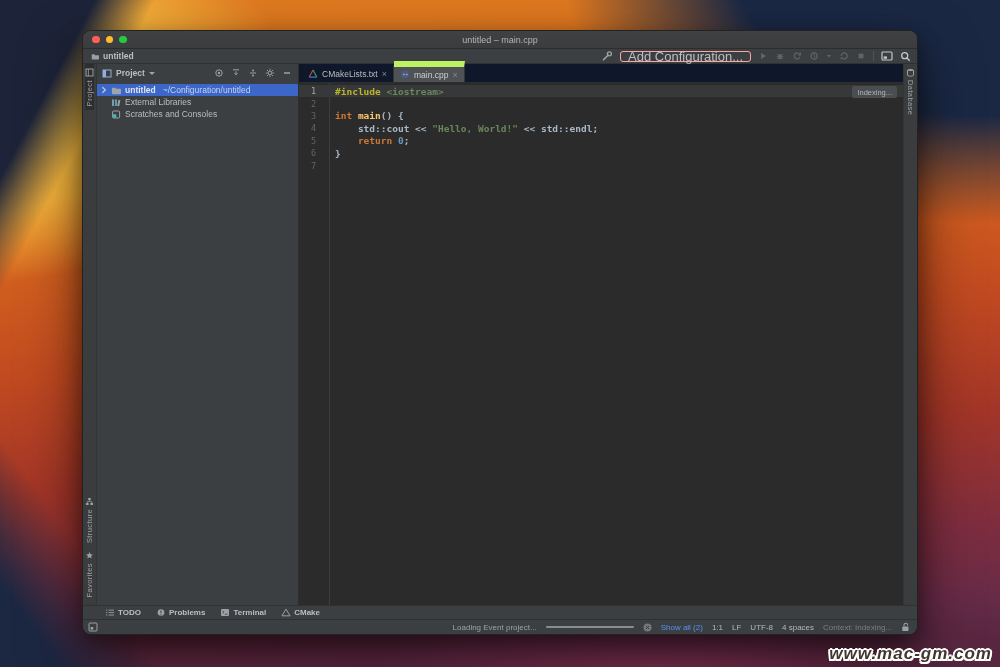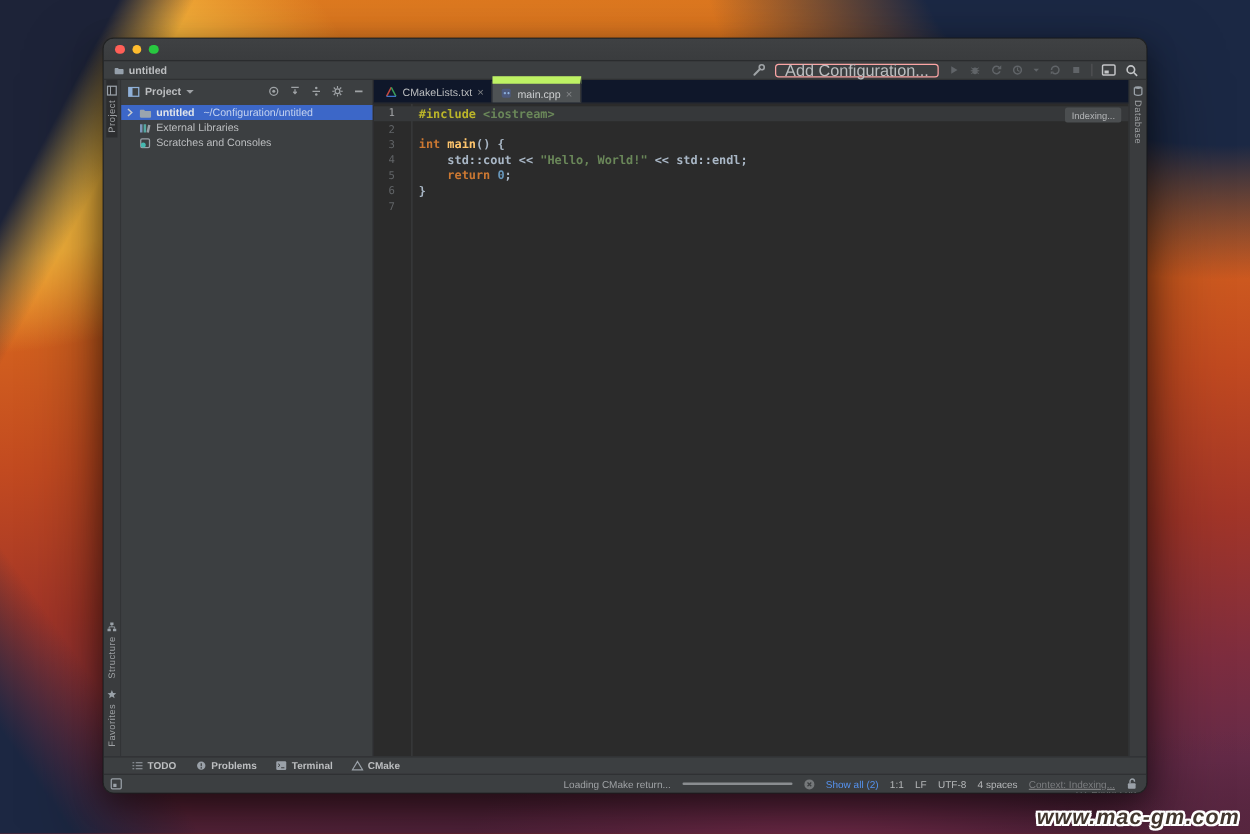"untitled – main.cpp" div.wtitle { html: none -> <div>untitled – main.cpp</div> }
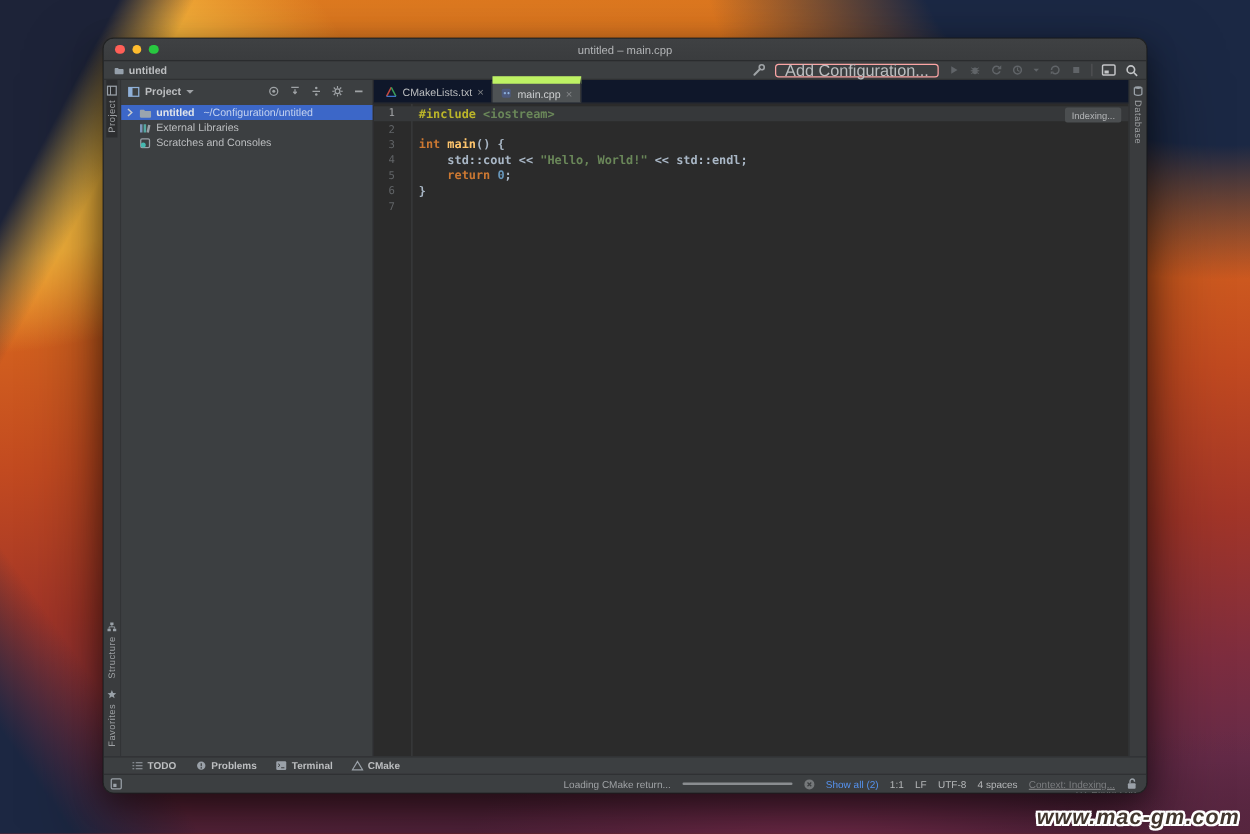"Loading CMake return..." span.sprog { text: CMake return -> Event project }
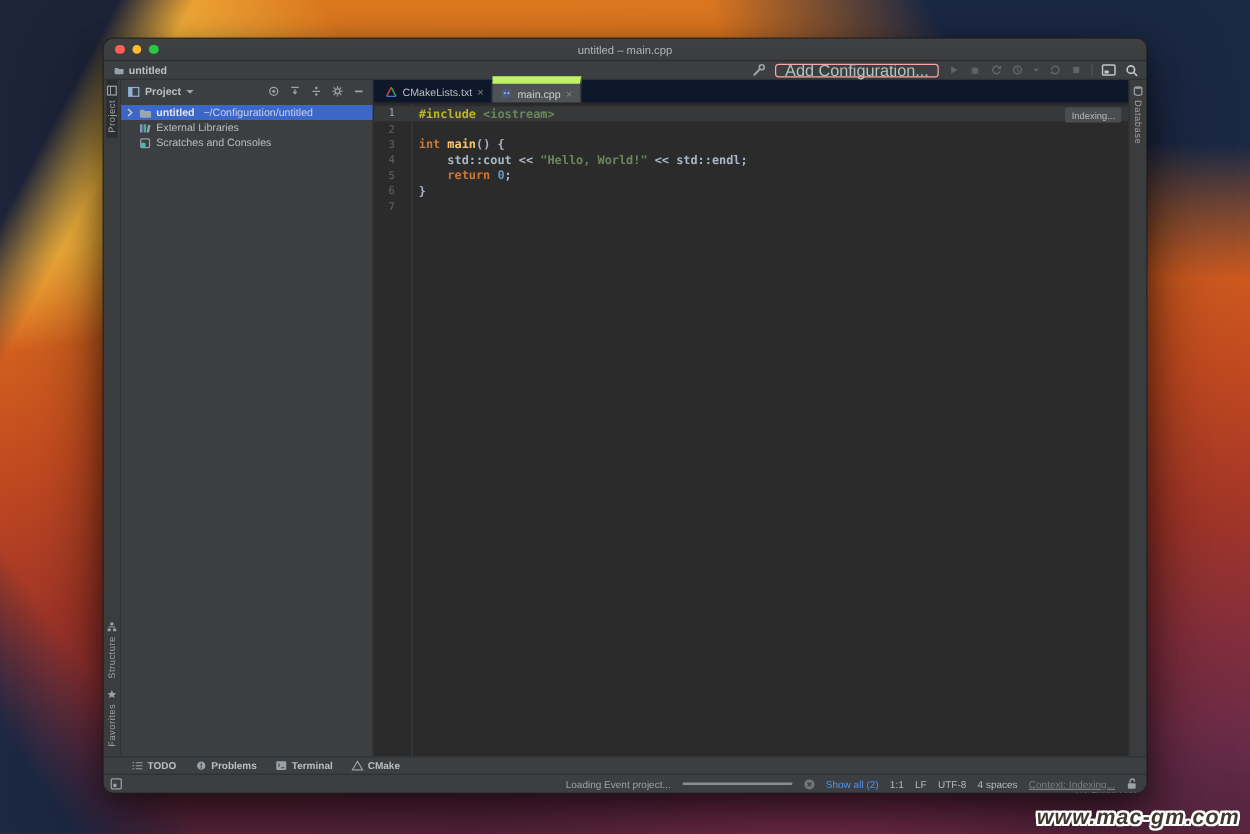"Context: Indexing..." .sctx { text-decoration: underline -> none }
